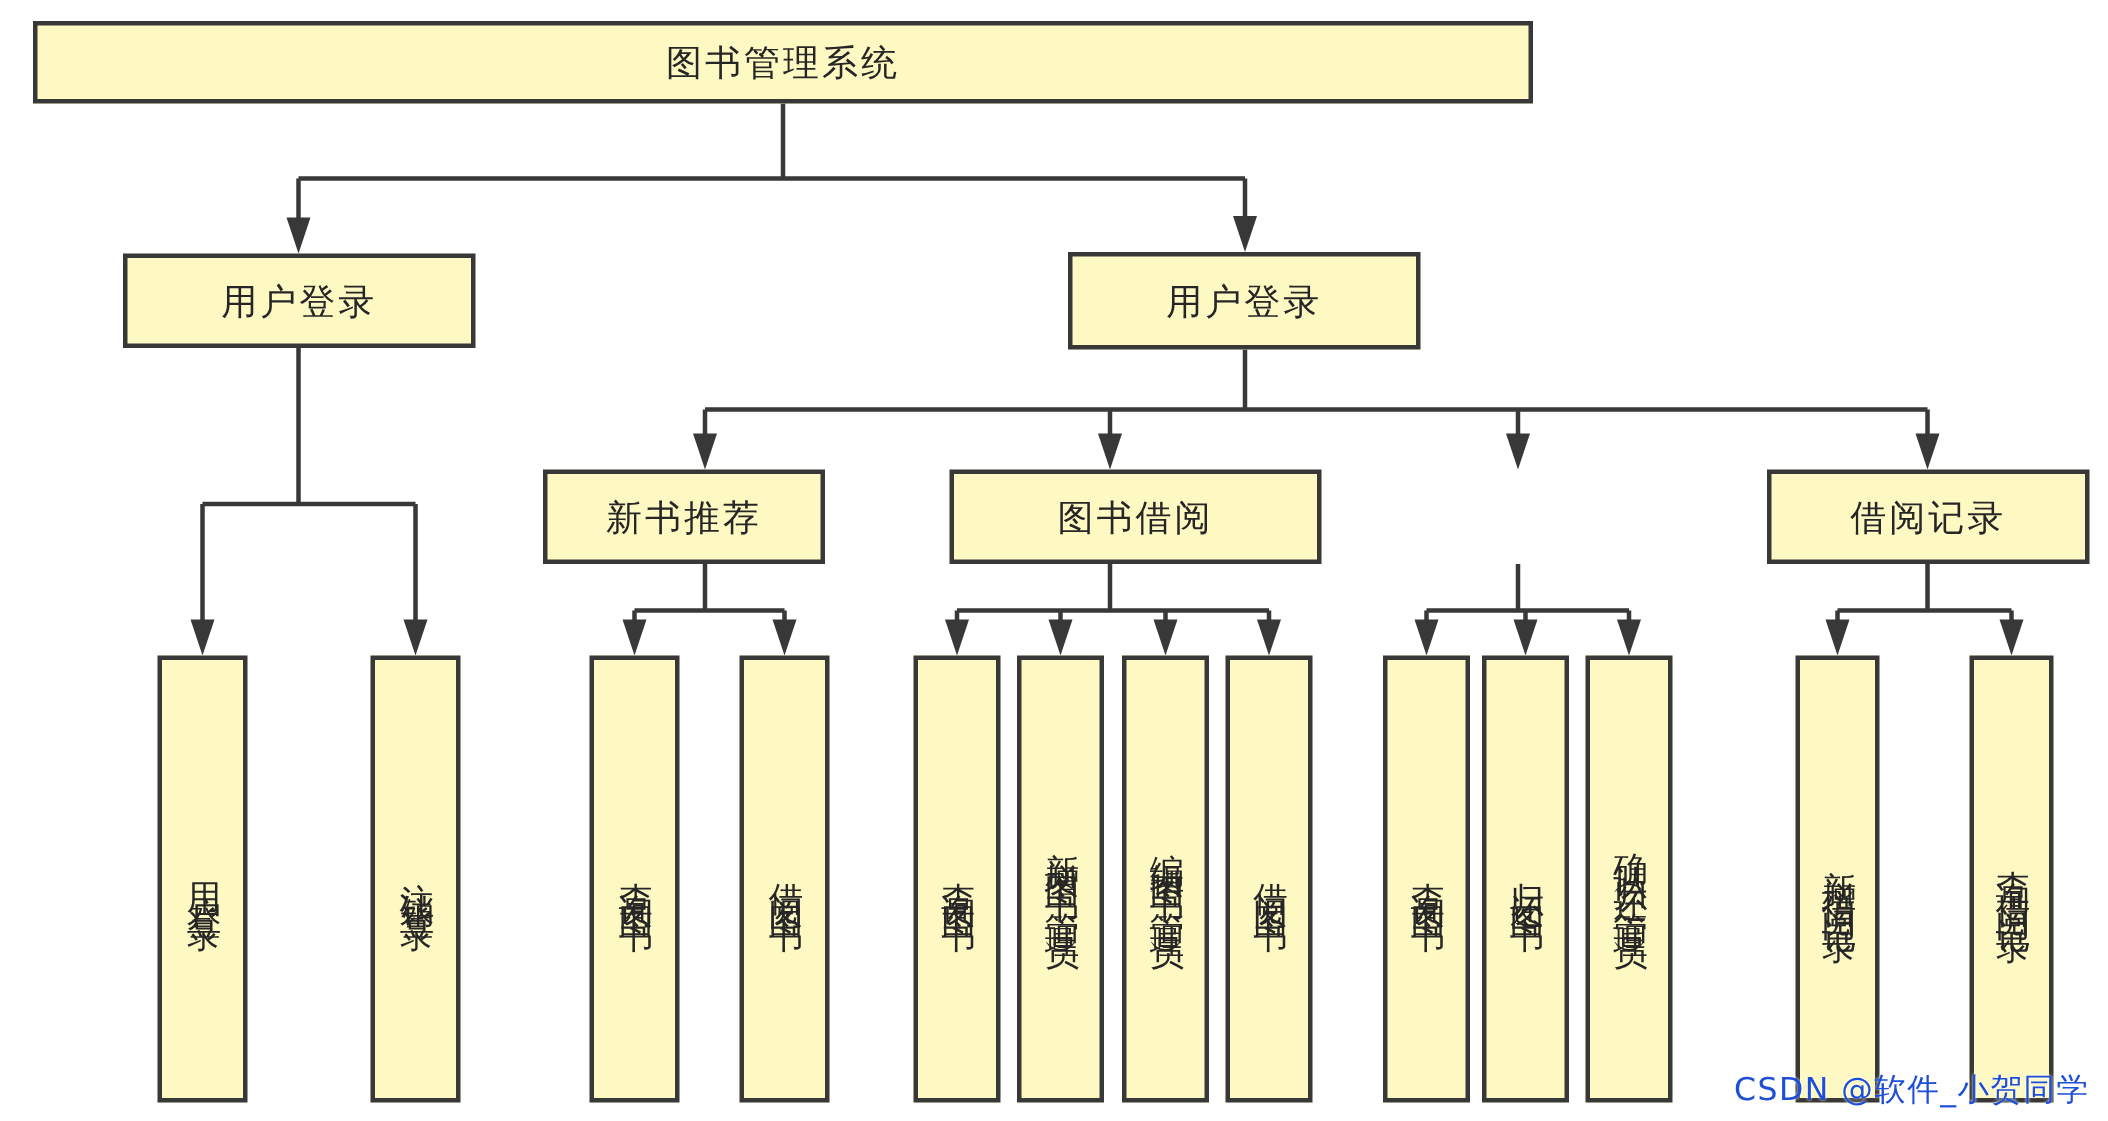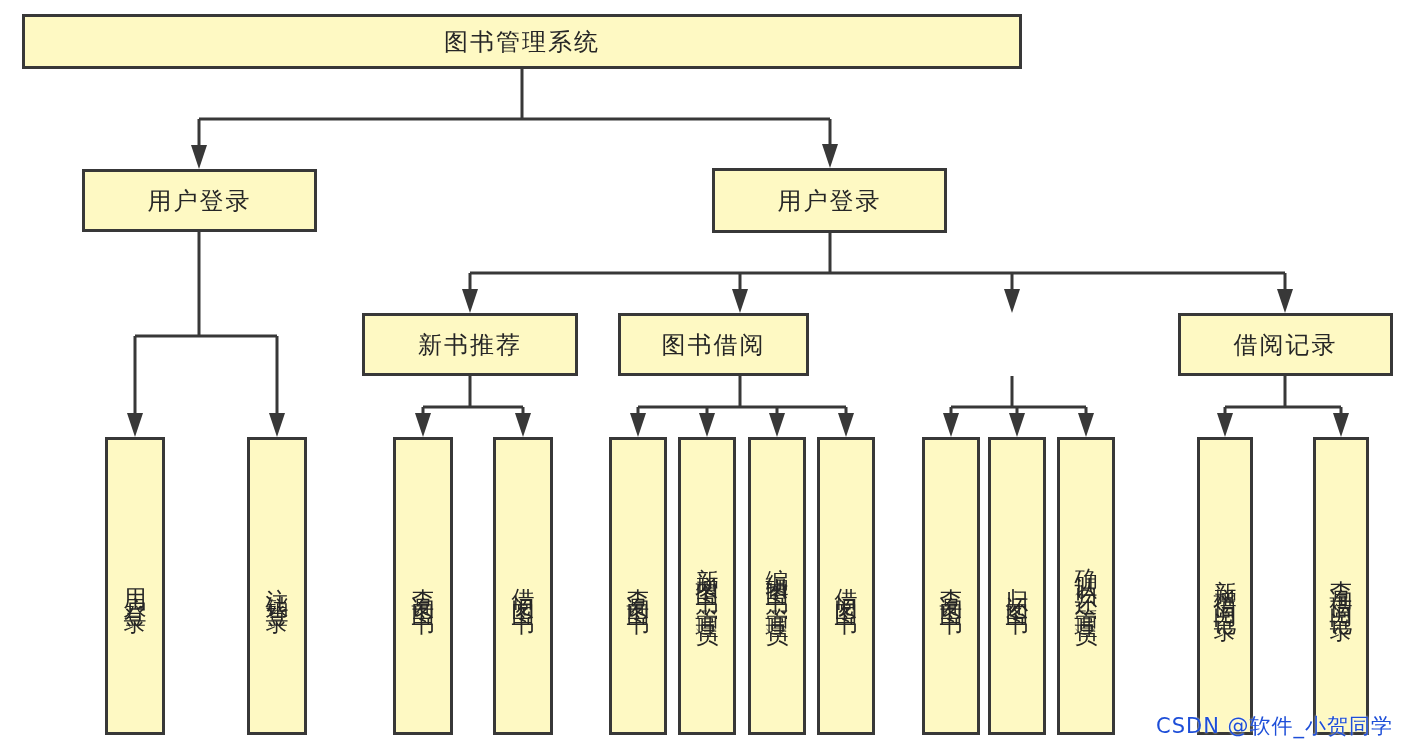"新书推荐" div.node { width: 216px -> 188px }
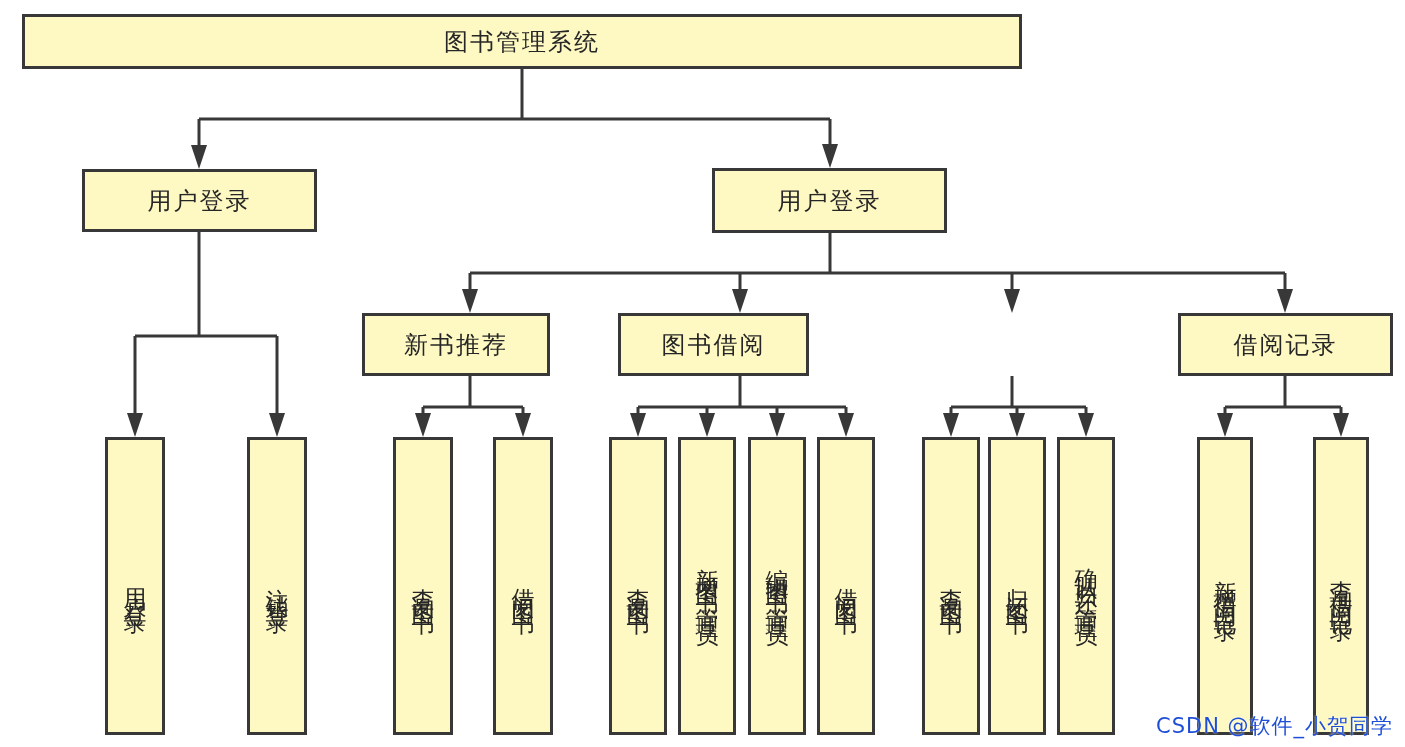"图书借阅" div.node { left: 618px -> 633px; width: 191px -> 248px }
